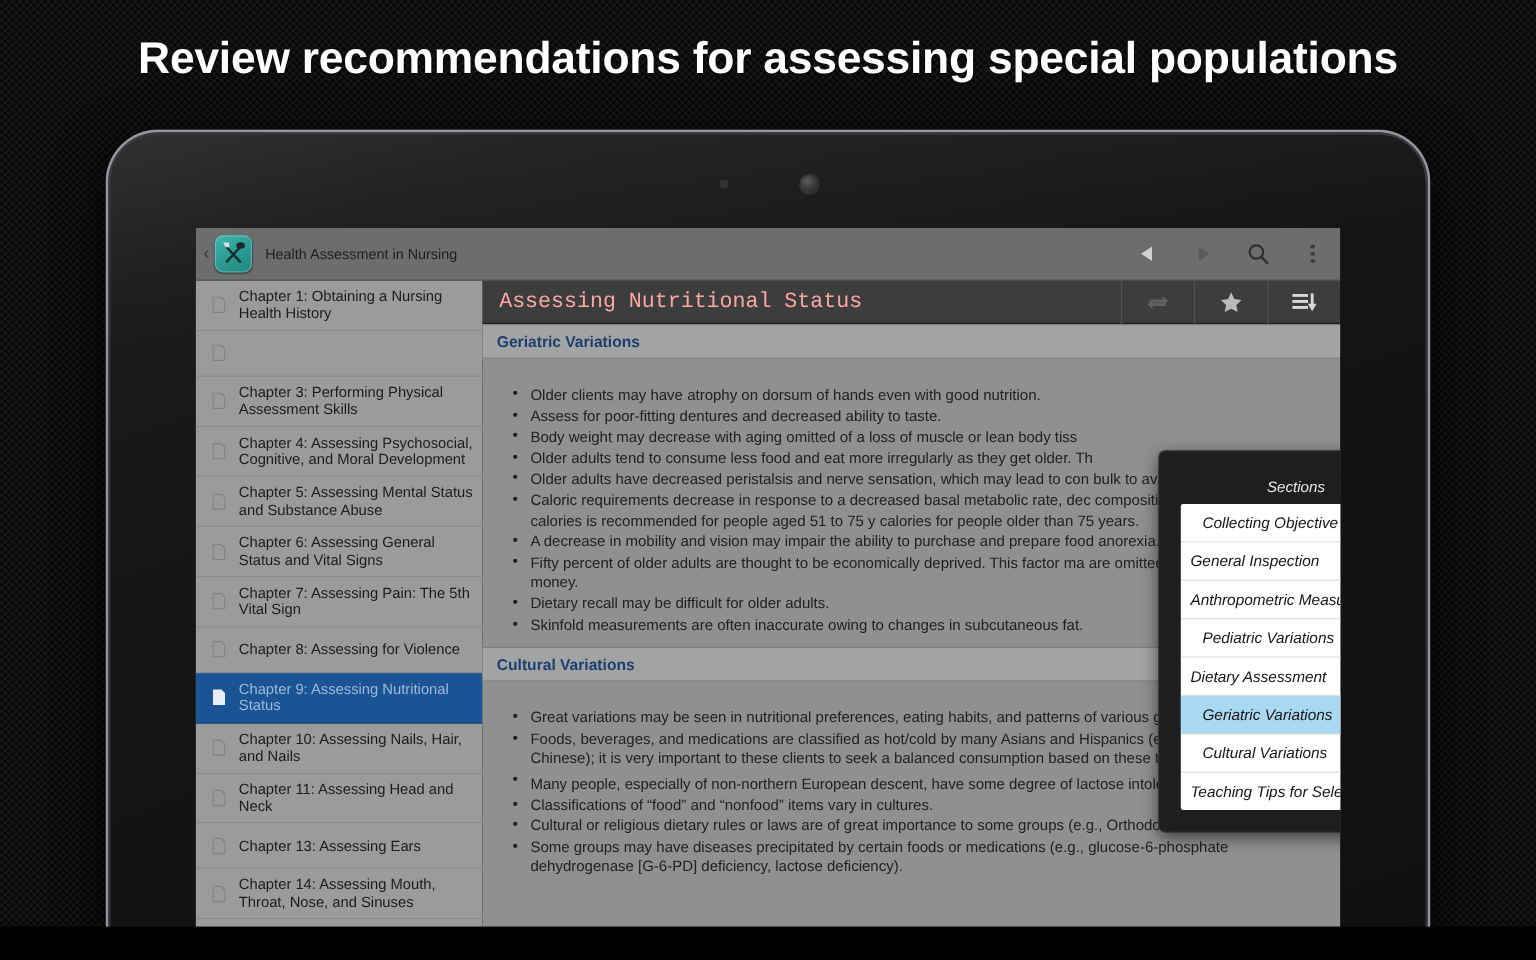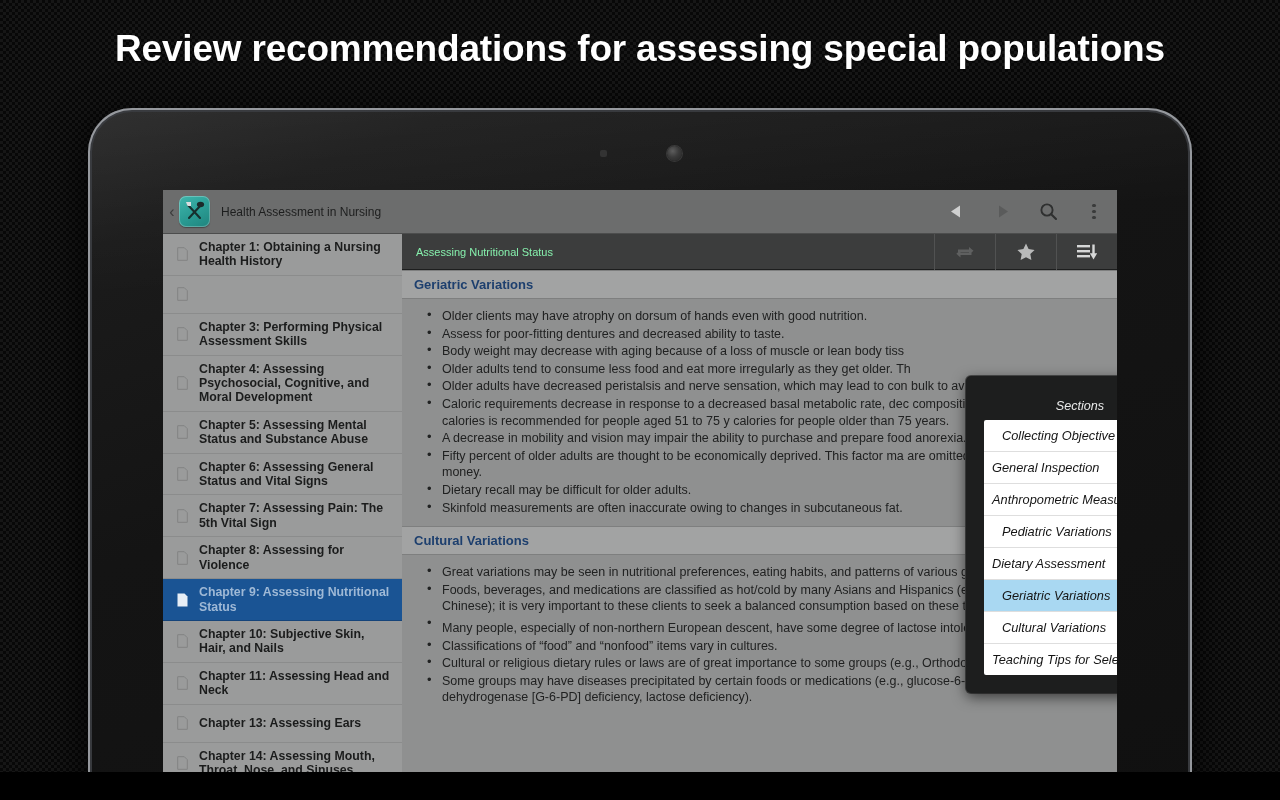"Chapter 1: Obtaining a Nursing" .chapter { font-weight: bold -> none }
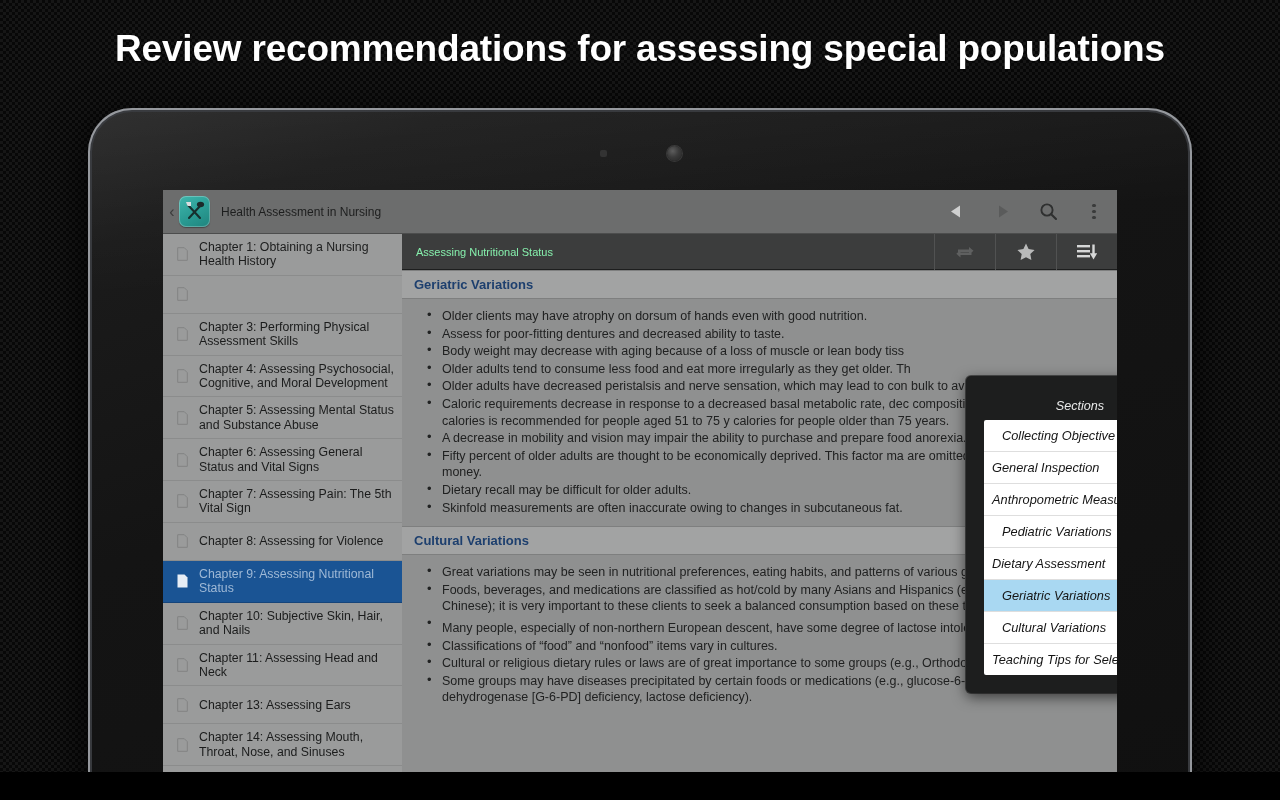"Assessing Nutritional Status" #content-title { color: #86efac -> #fca5a5; font-family: none -> Liberation Mono, monospace; font-size: 11px -> 18px }
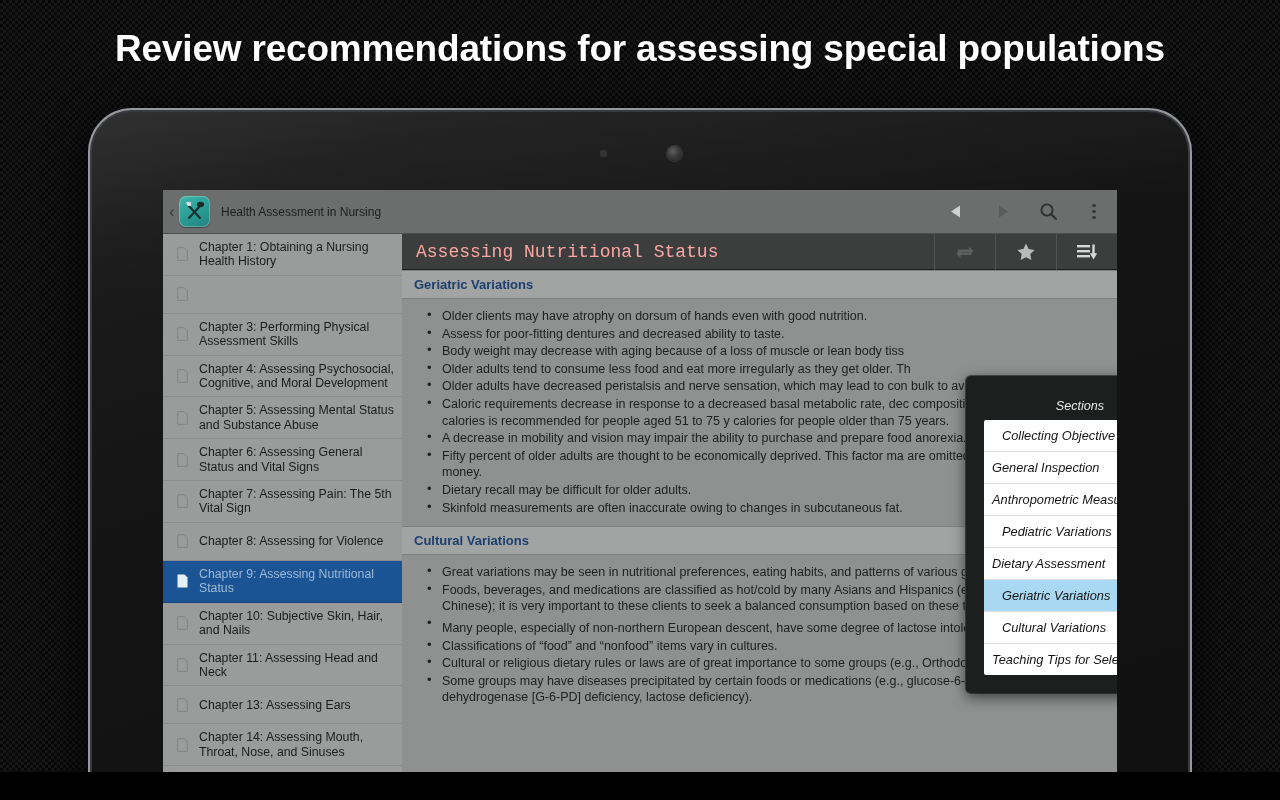"Older clients may have atrophy" .bullets { padding: 9px 22px 9px 22px -> 22px 22px 9px 22px }
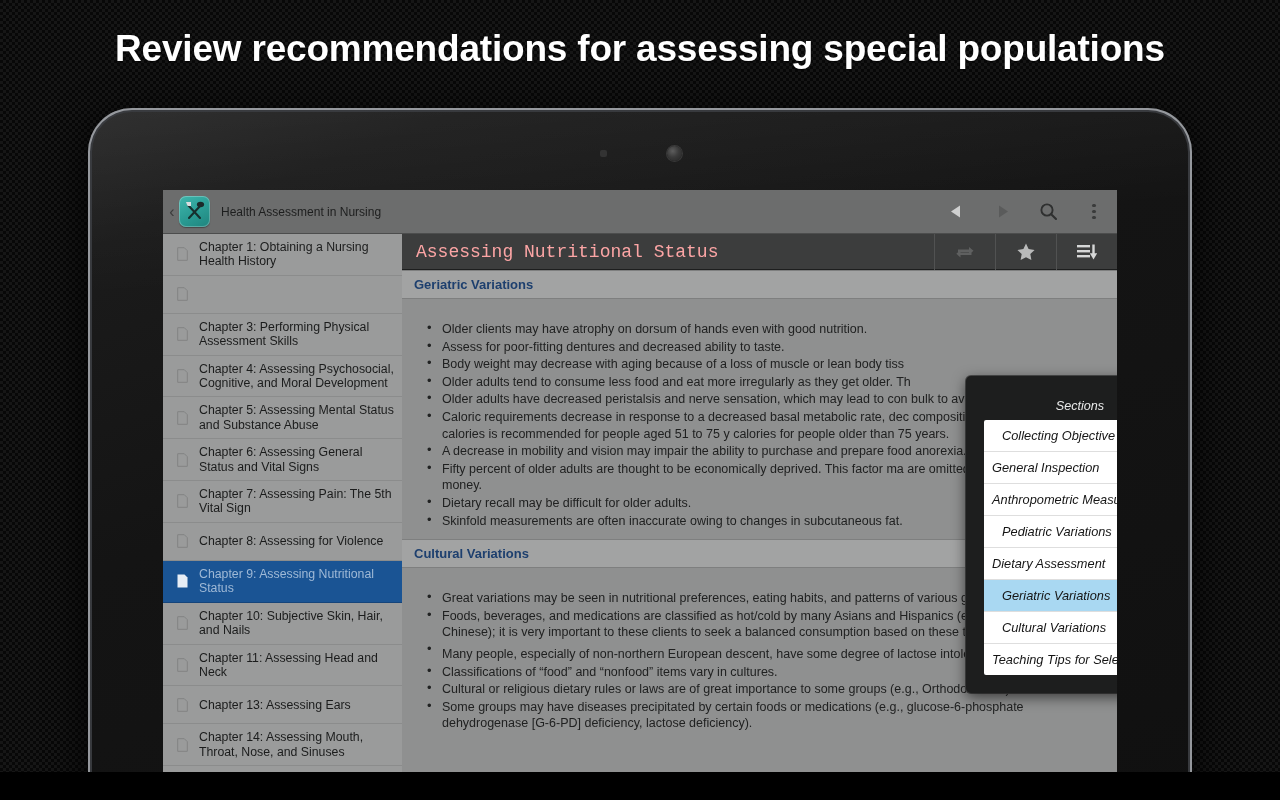"Body weight may decrease with" li { text: because -> omitted }
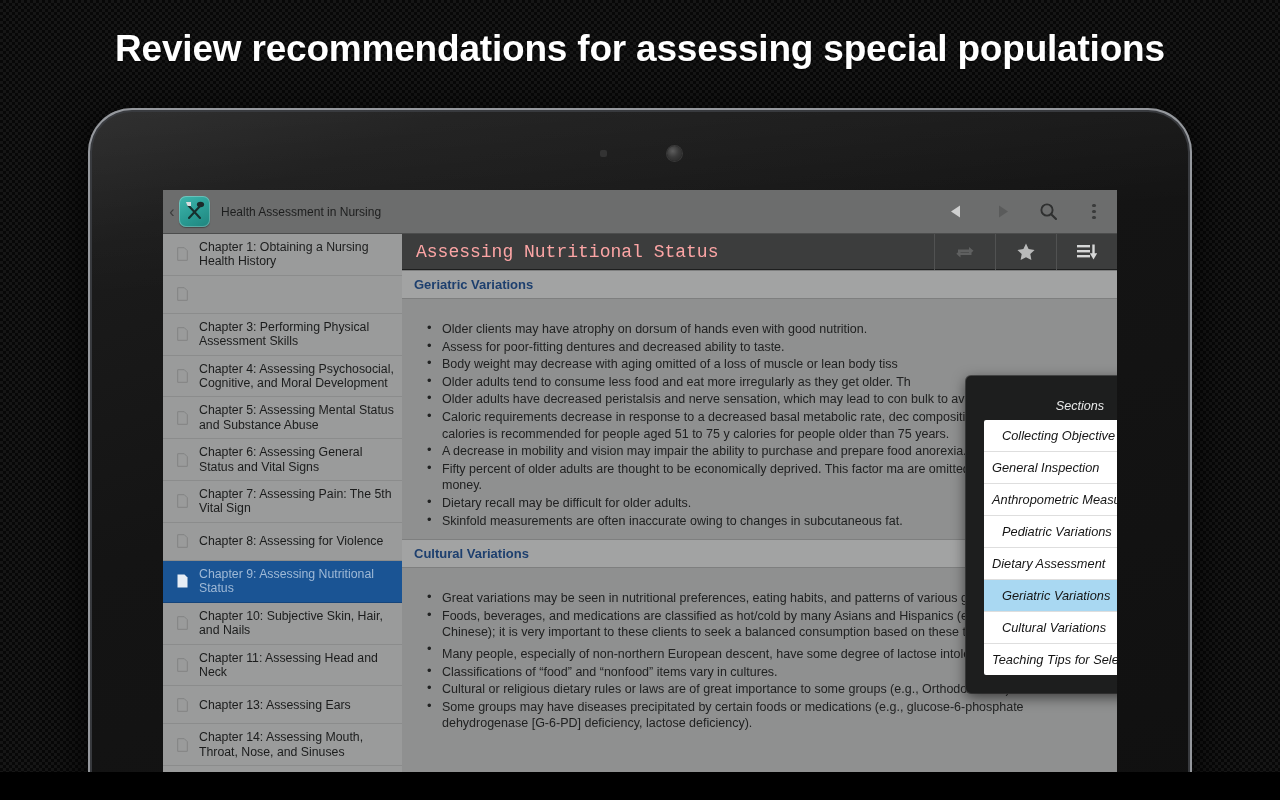"Chapter 10: Subjective Skin, Hair," span.label { text: Subjective Skin -> Assessing Nails }
